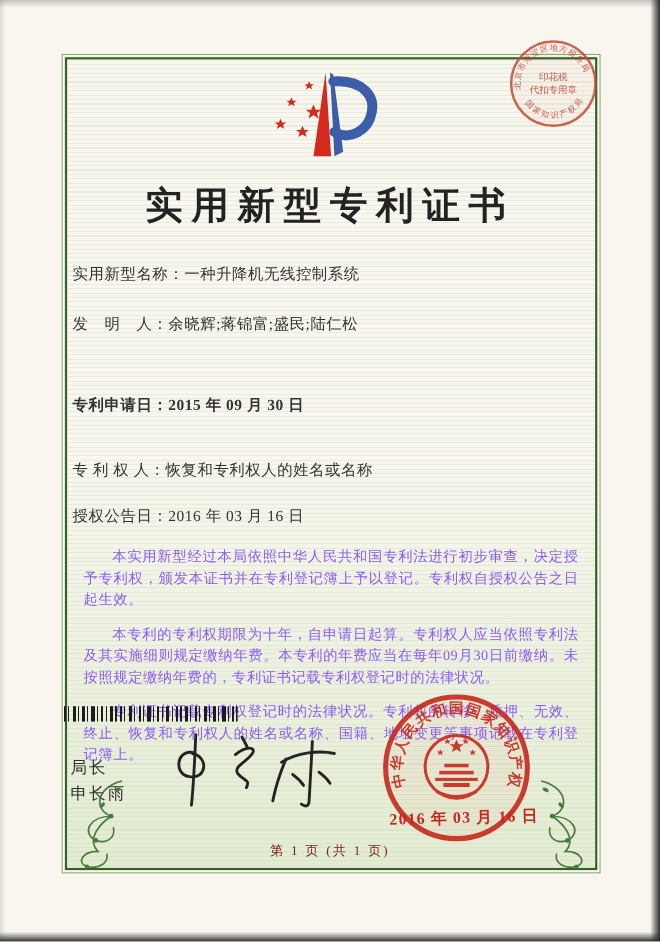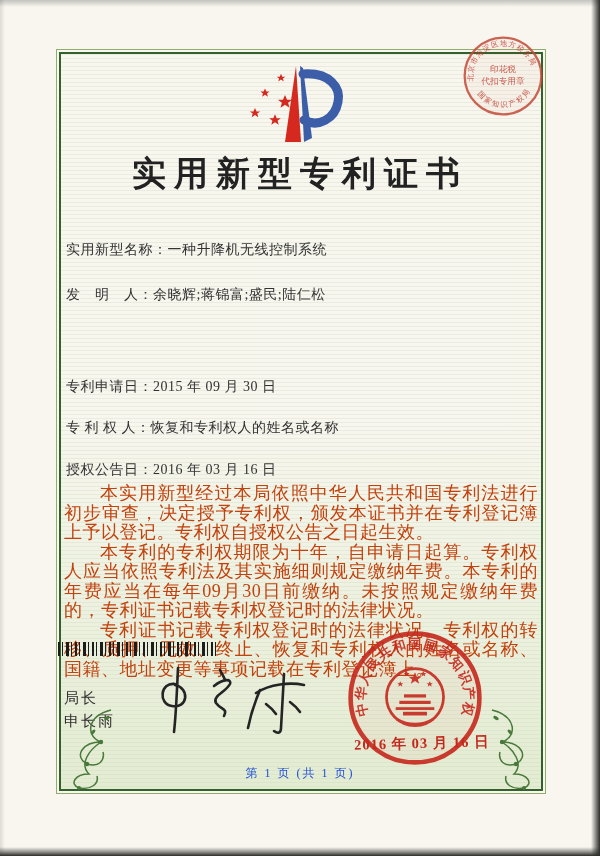"实用新型专利证书" .title { margin: 3px -> 16px }
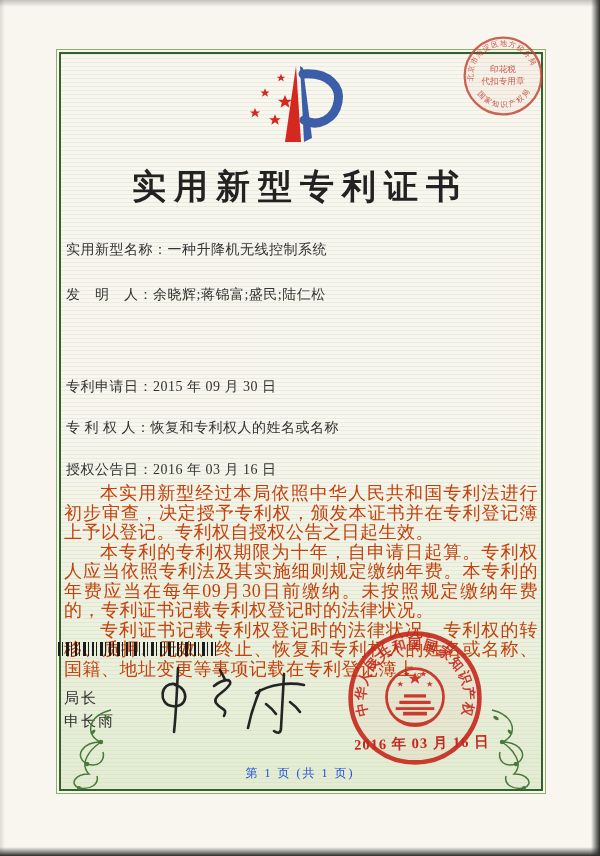"专利申请日：2015 年 09 月 30" .row-3 { font-weight: none -> bold; top: 378px -> 360px }
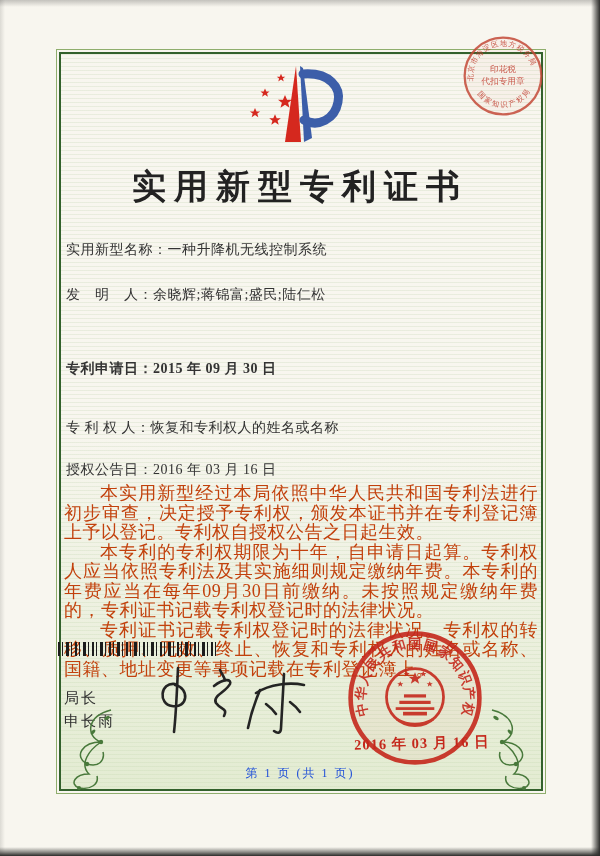"本实用新型经过本局依照中华人民共和国专利法进行初步审查，决定授予专利权，颁发本证" .paragraphs p { color: #c2410c -> #8b5cf6; font-size: 18px -> 13px; margin: 0 -> 12px }
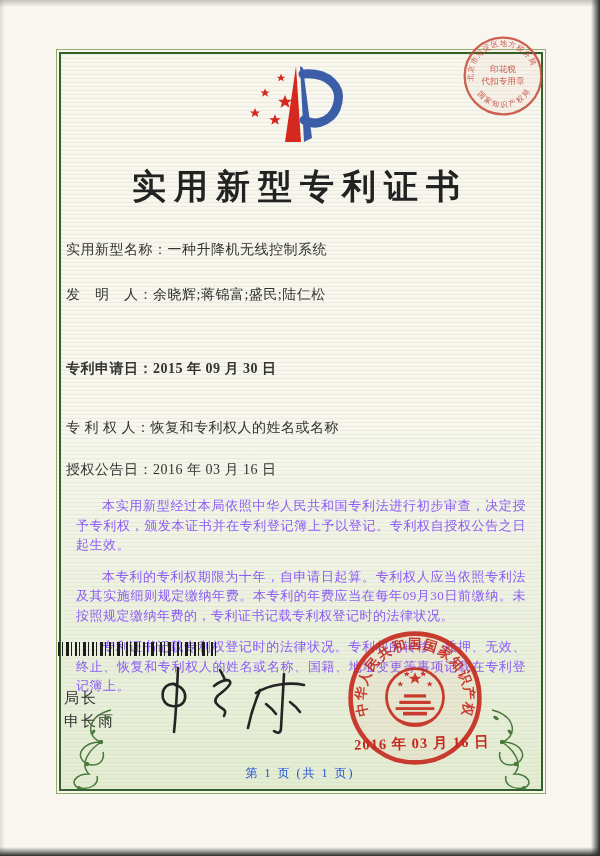"第 1 页 (共 1" .footer { color: #1d4ed8 -> #7f1d1d }
